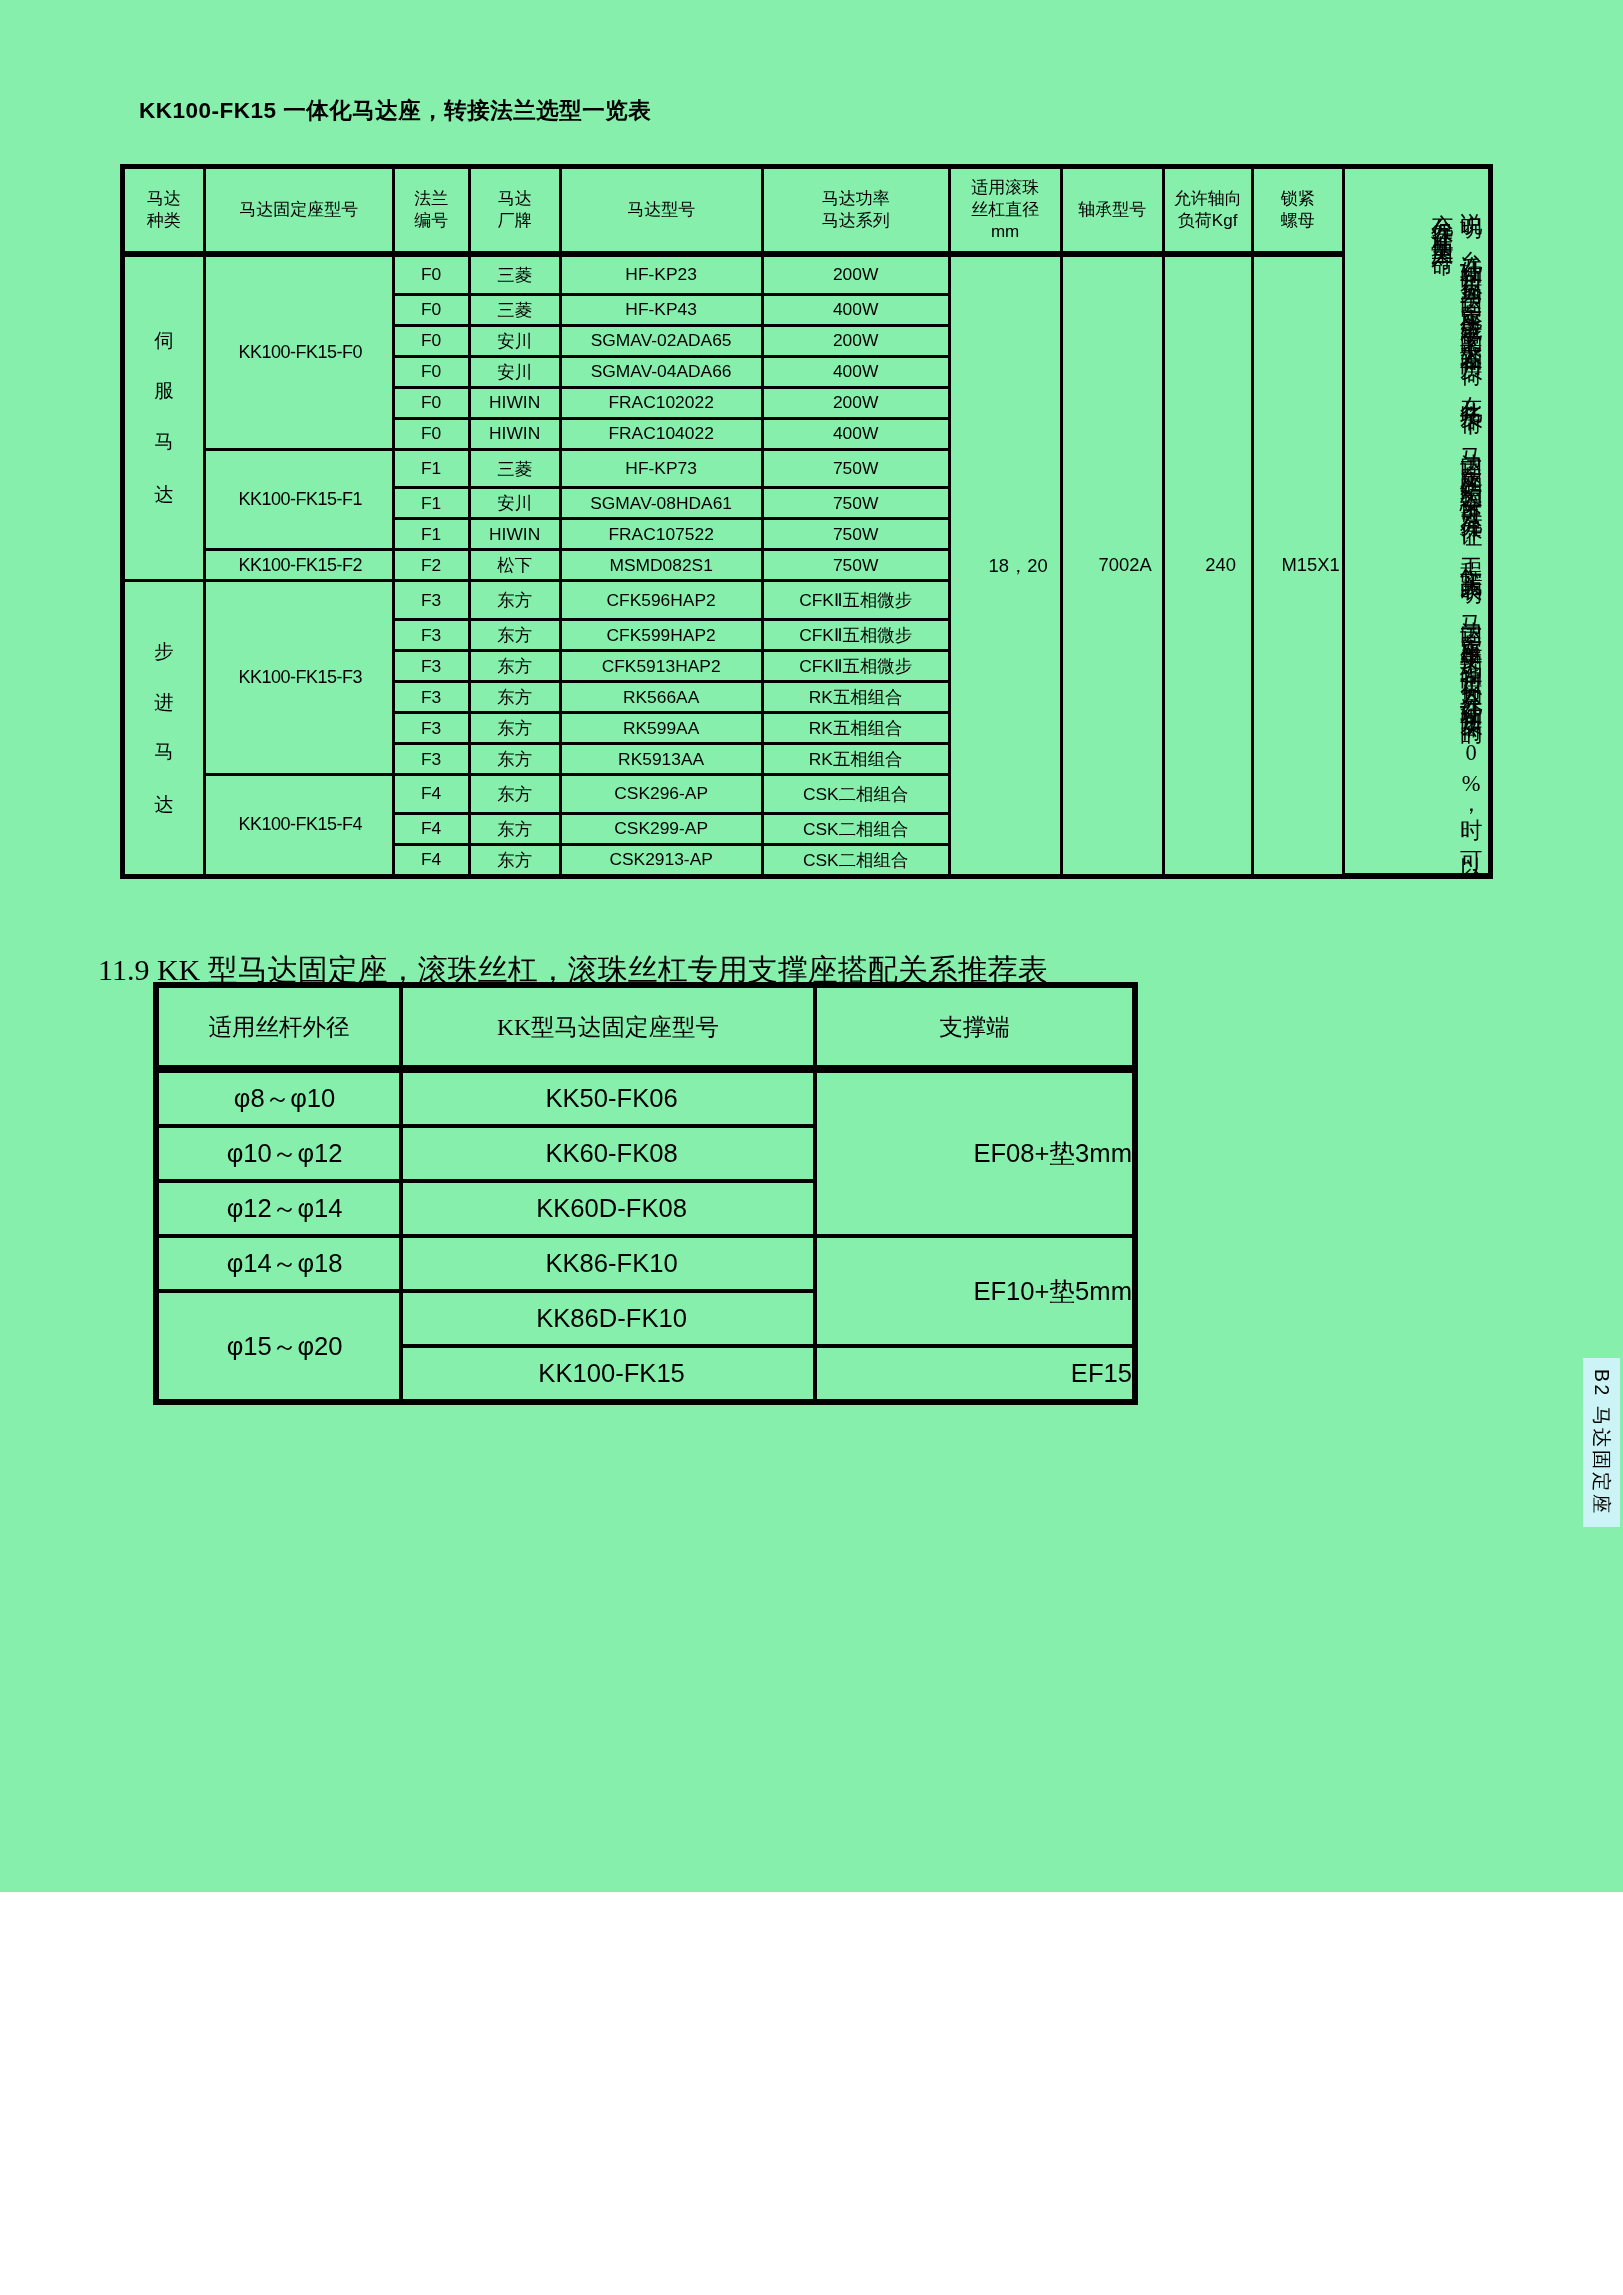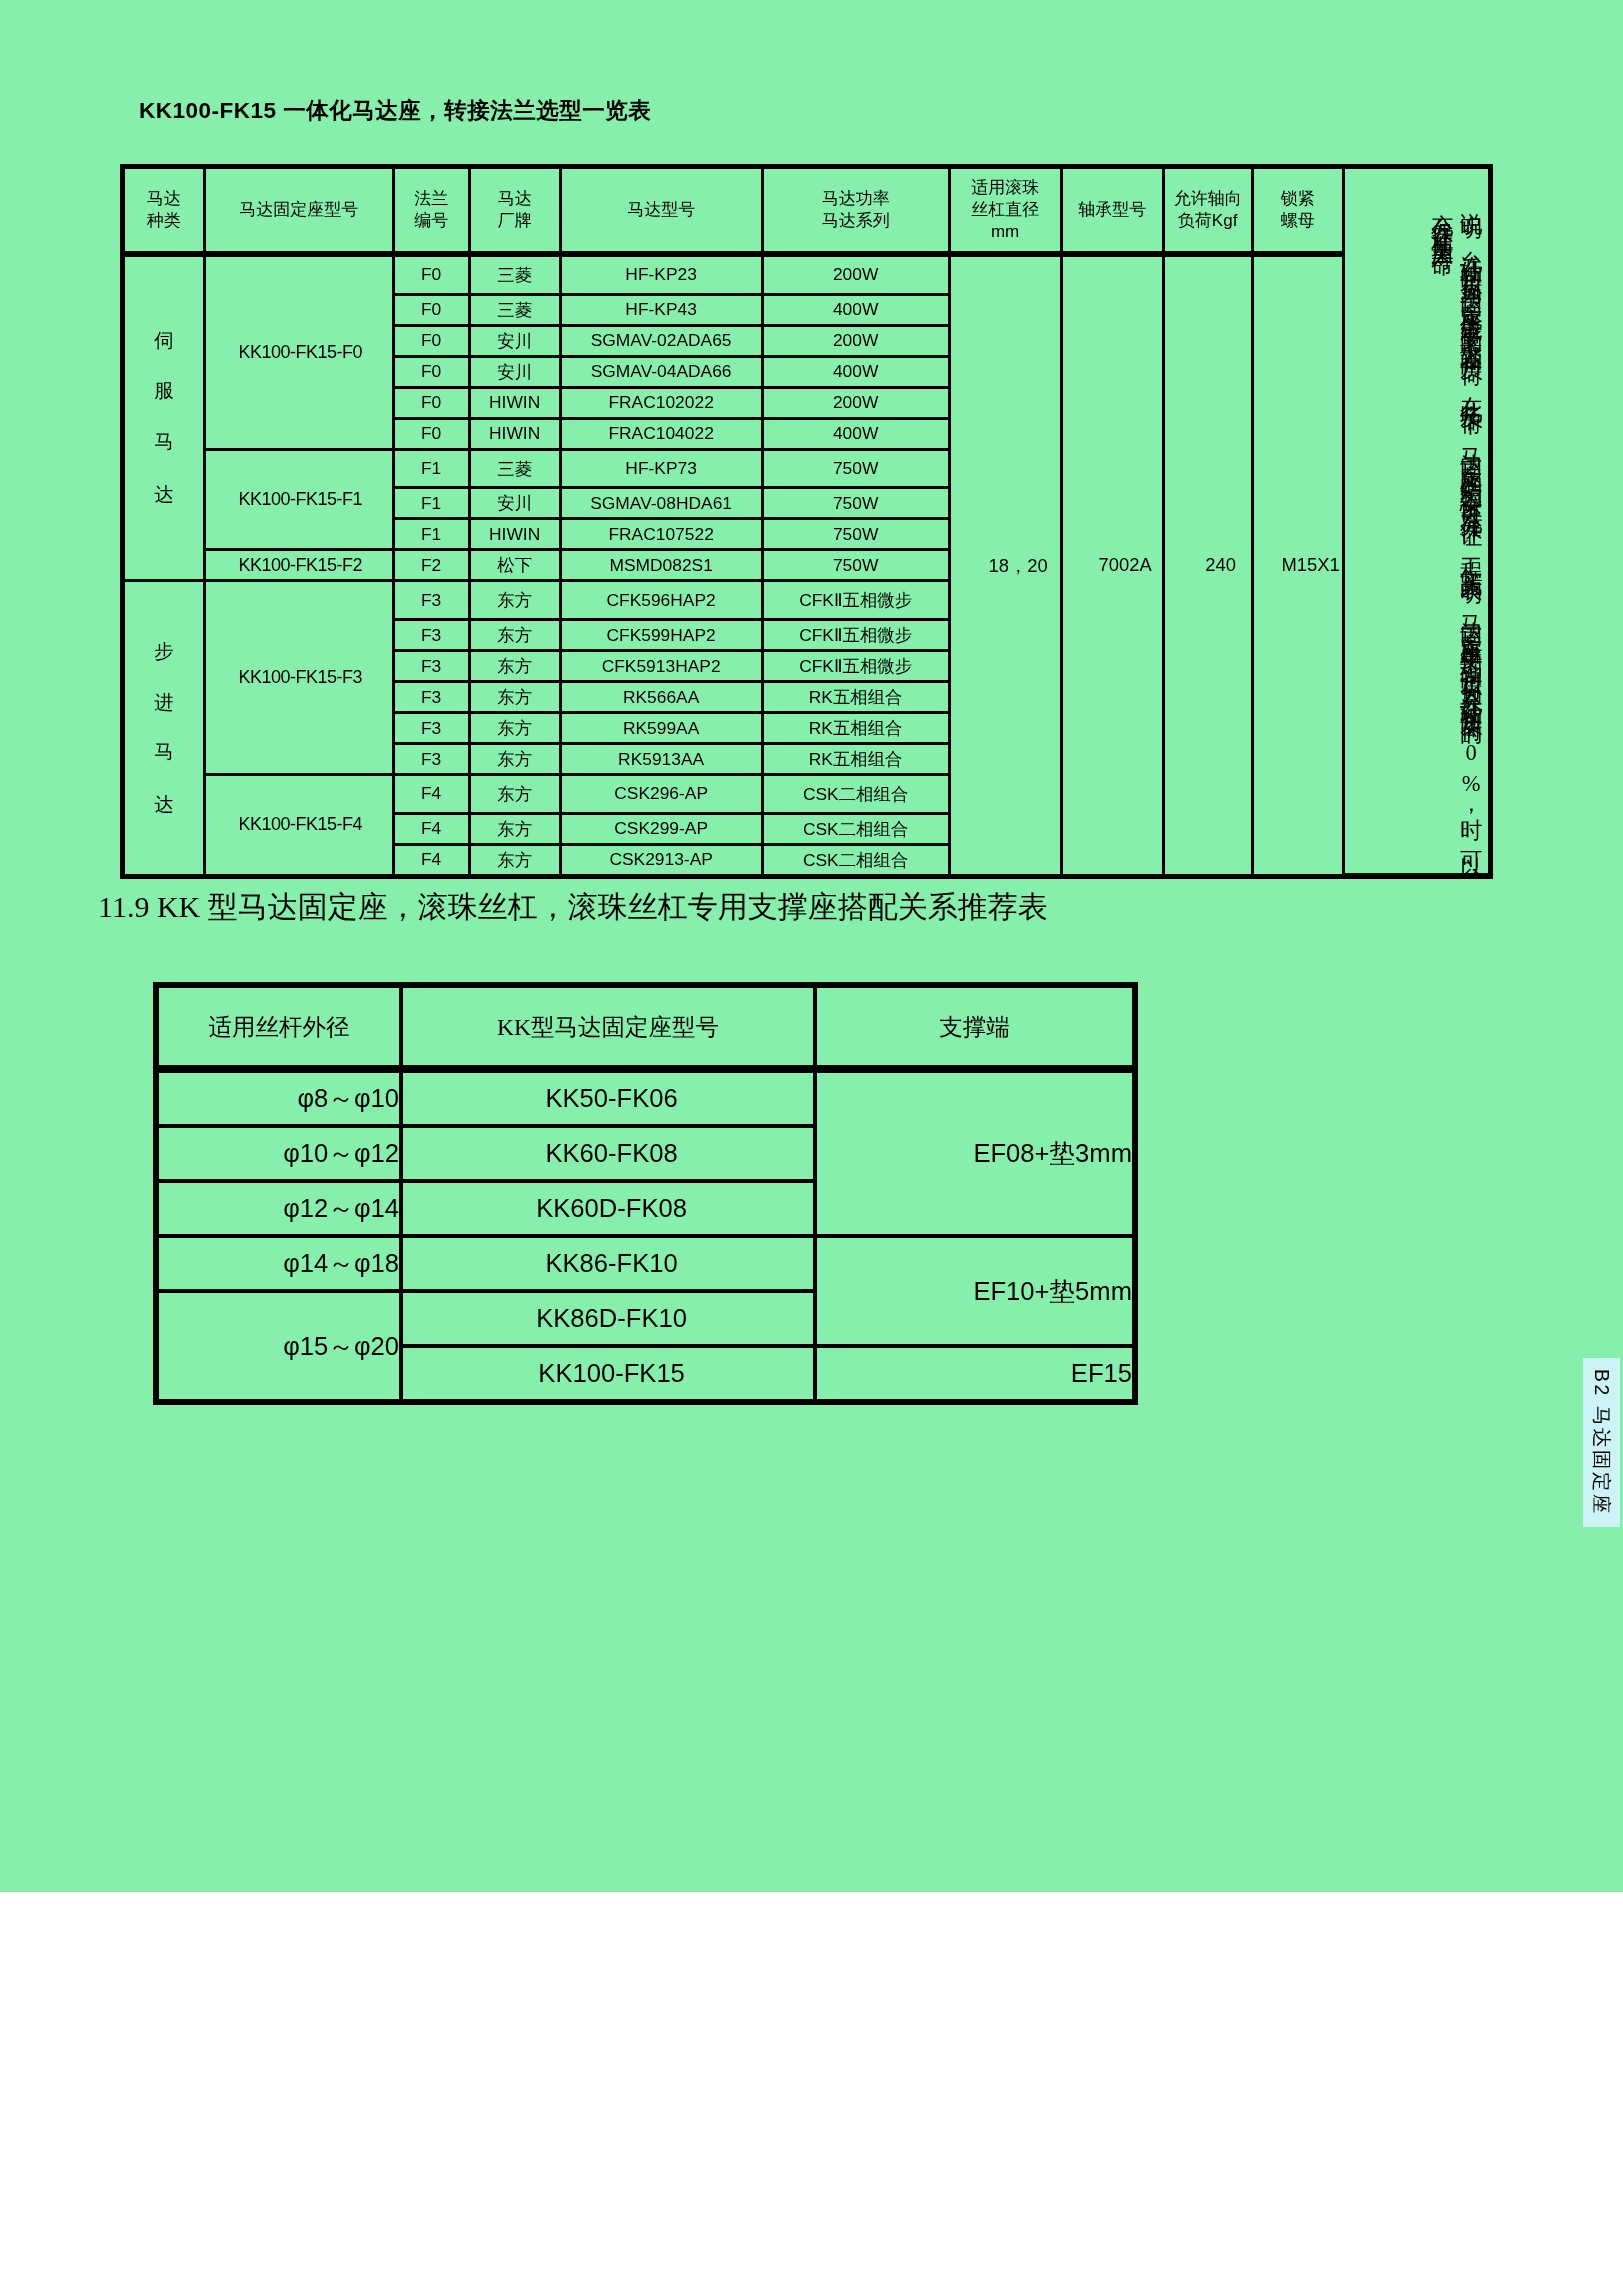"11.9 KK 型马达固定座，滚珠丝杠，滚珠丝杠专用支撑座搭配关系推荐表" .section { top: 887px -> 950px }
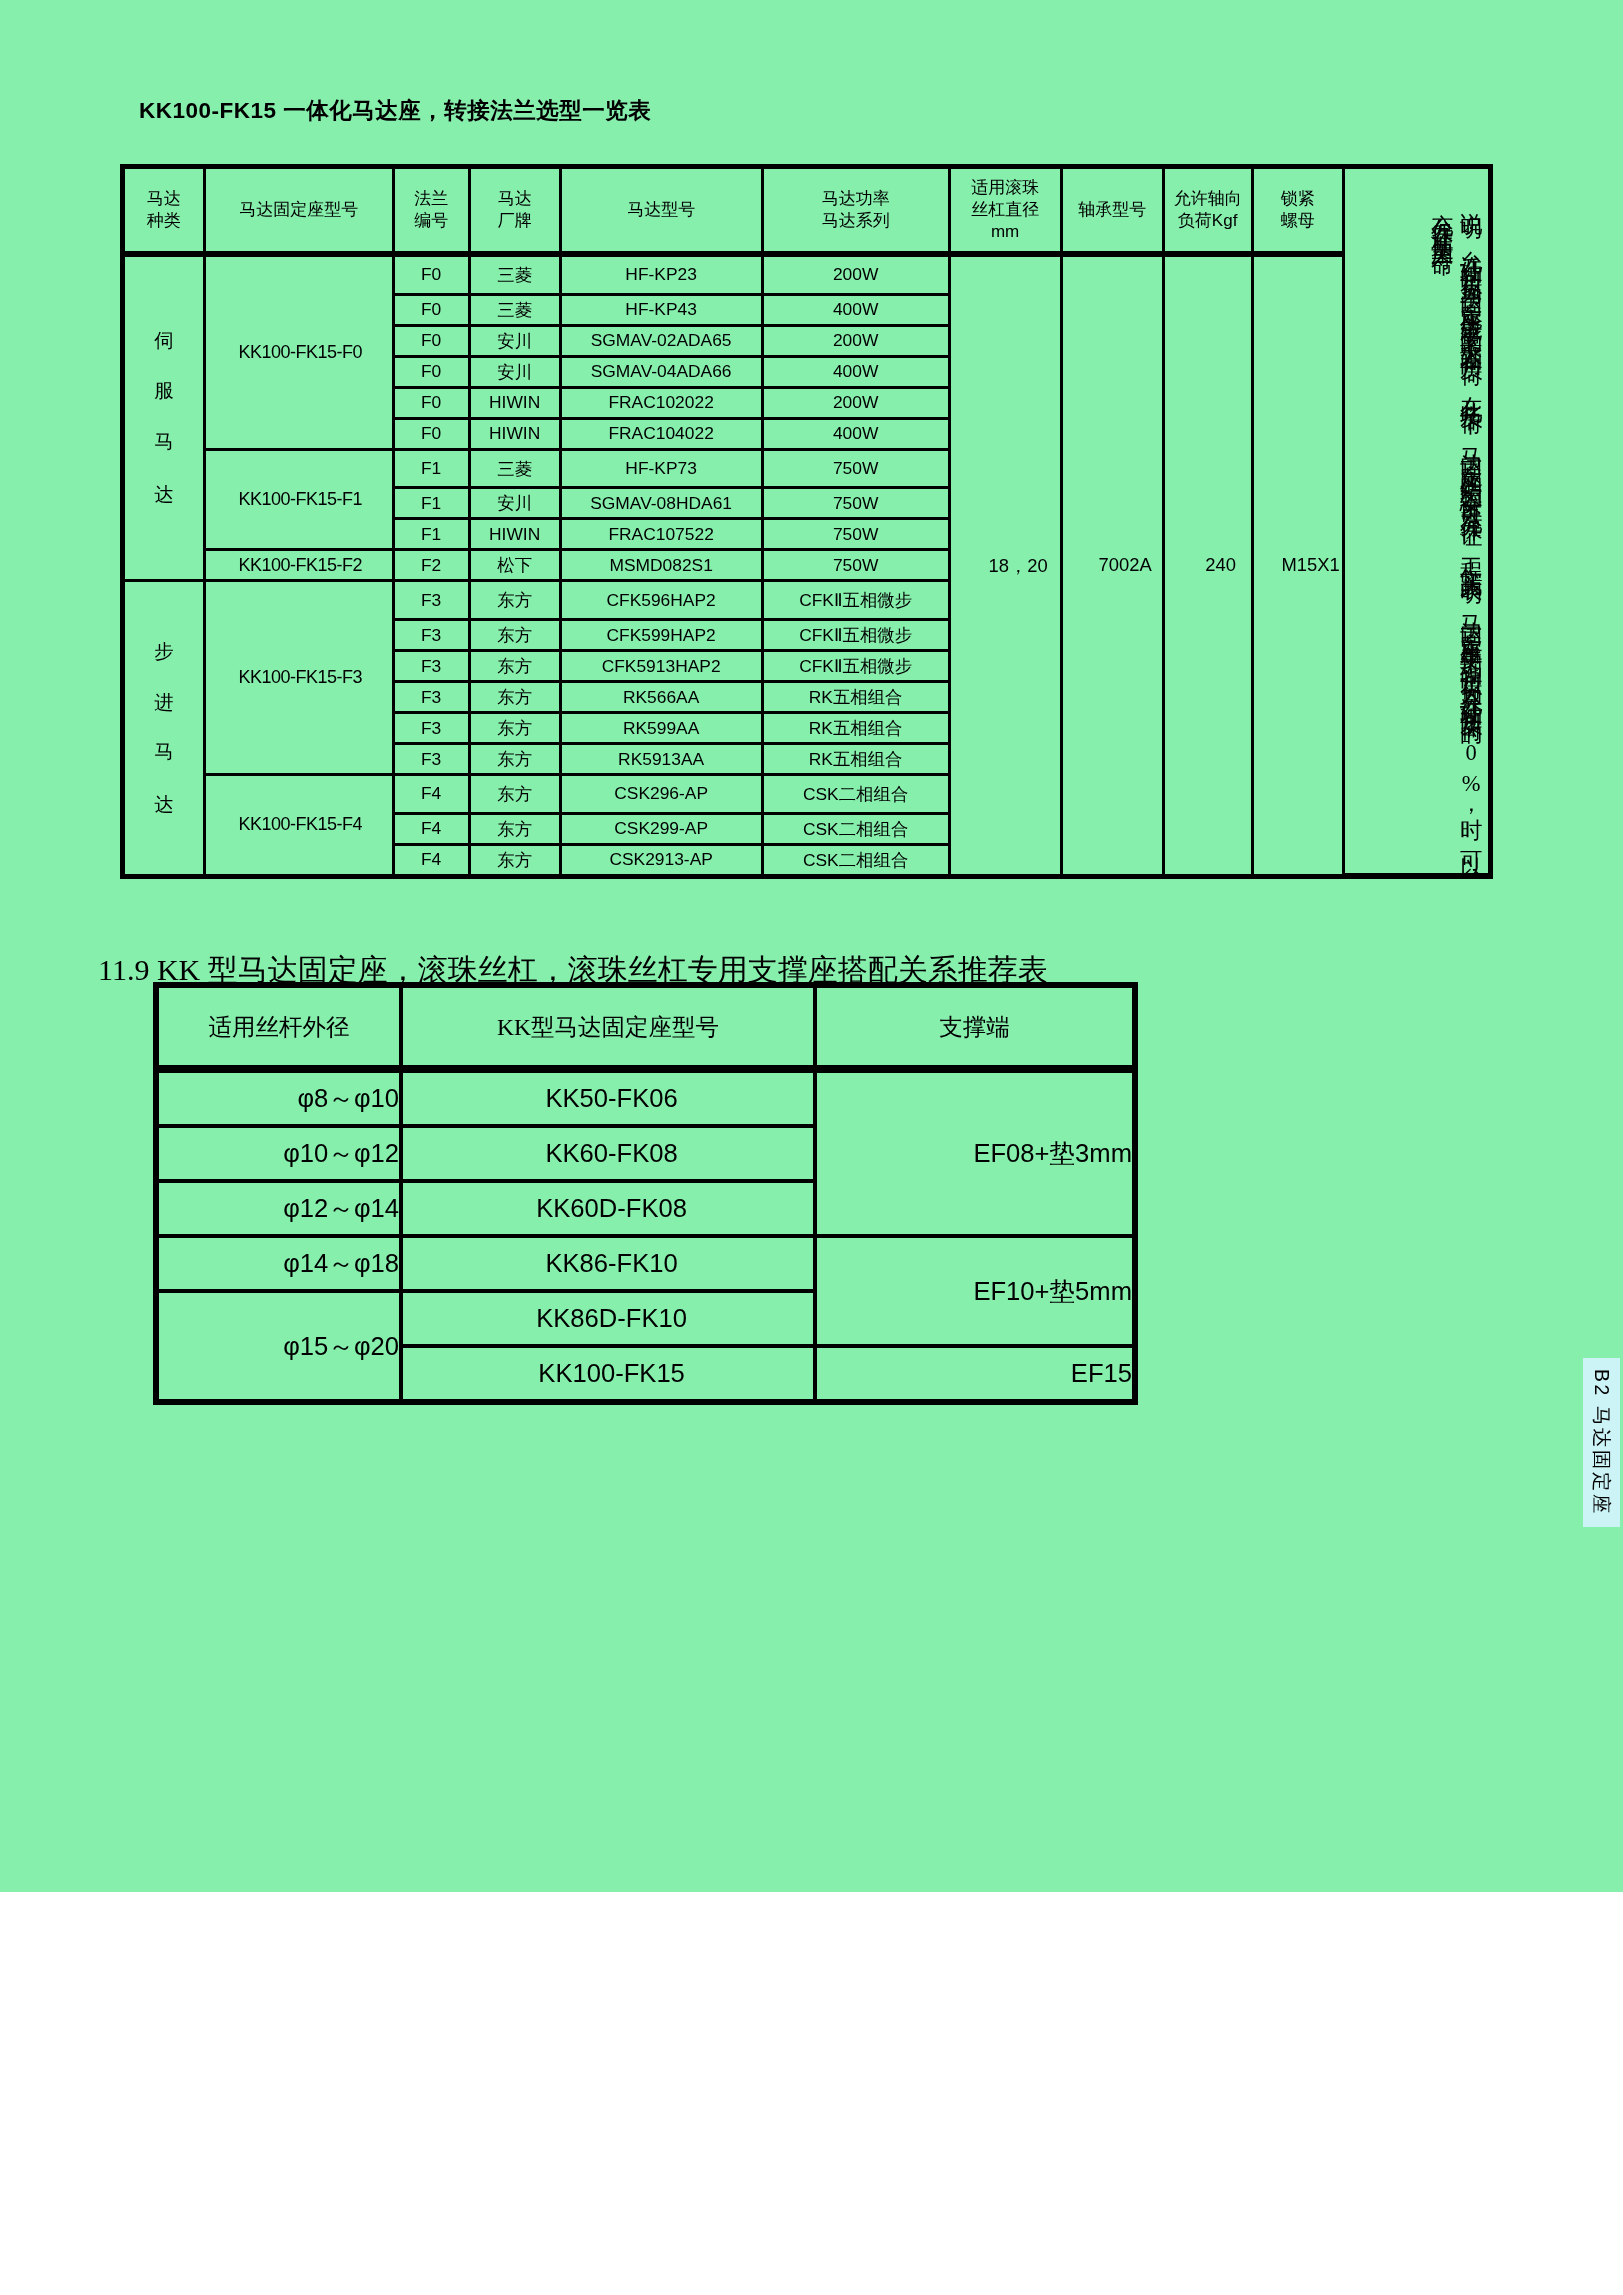"φ8～φ10" .t2 td.dia { text-align: right -> center }
